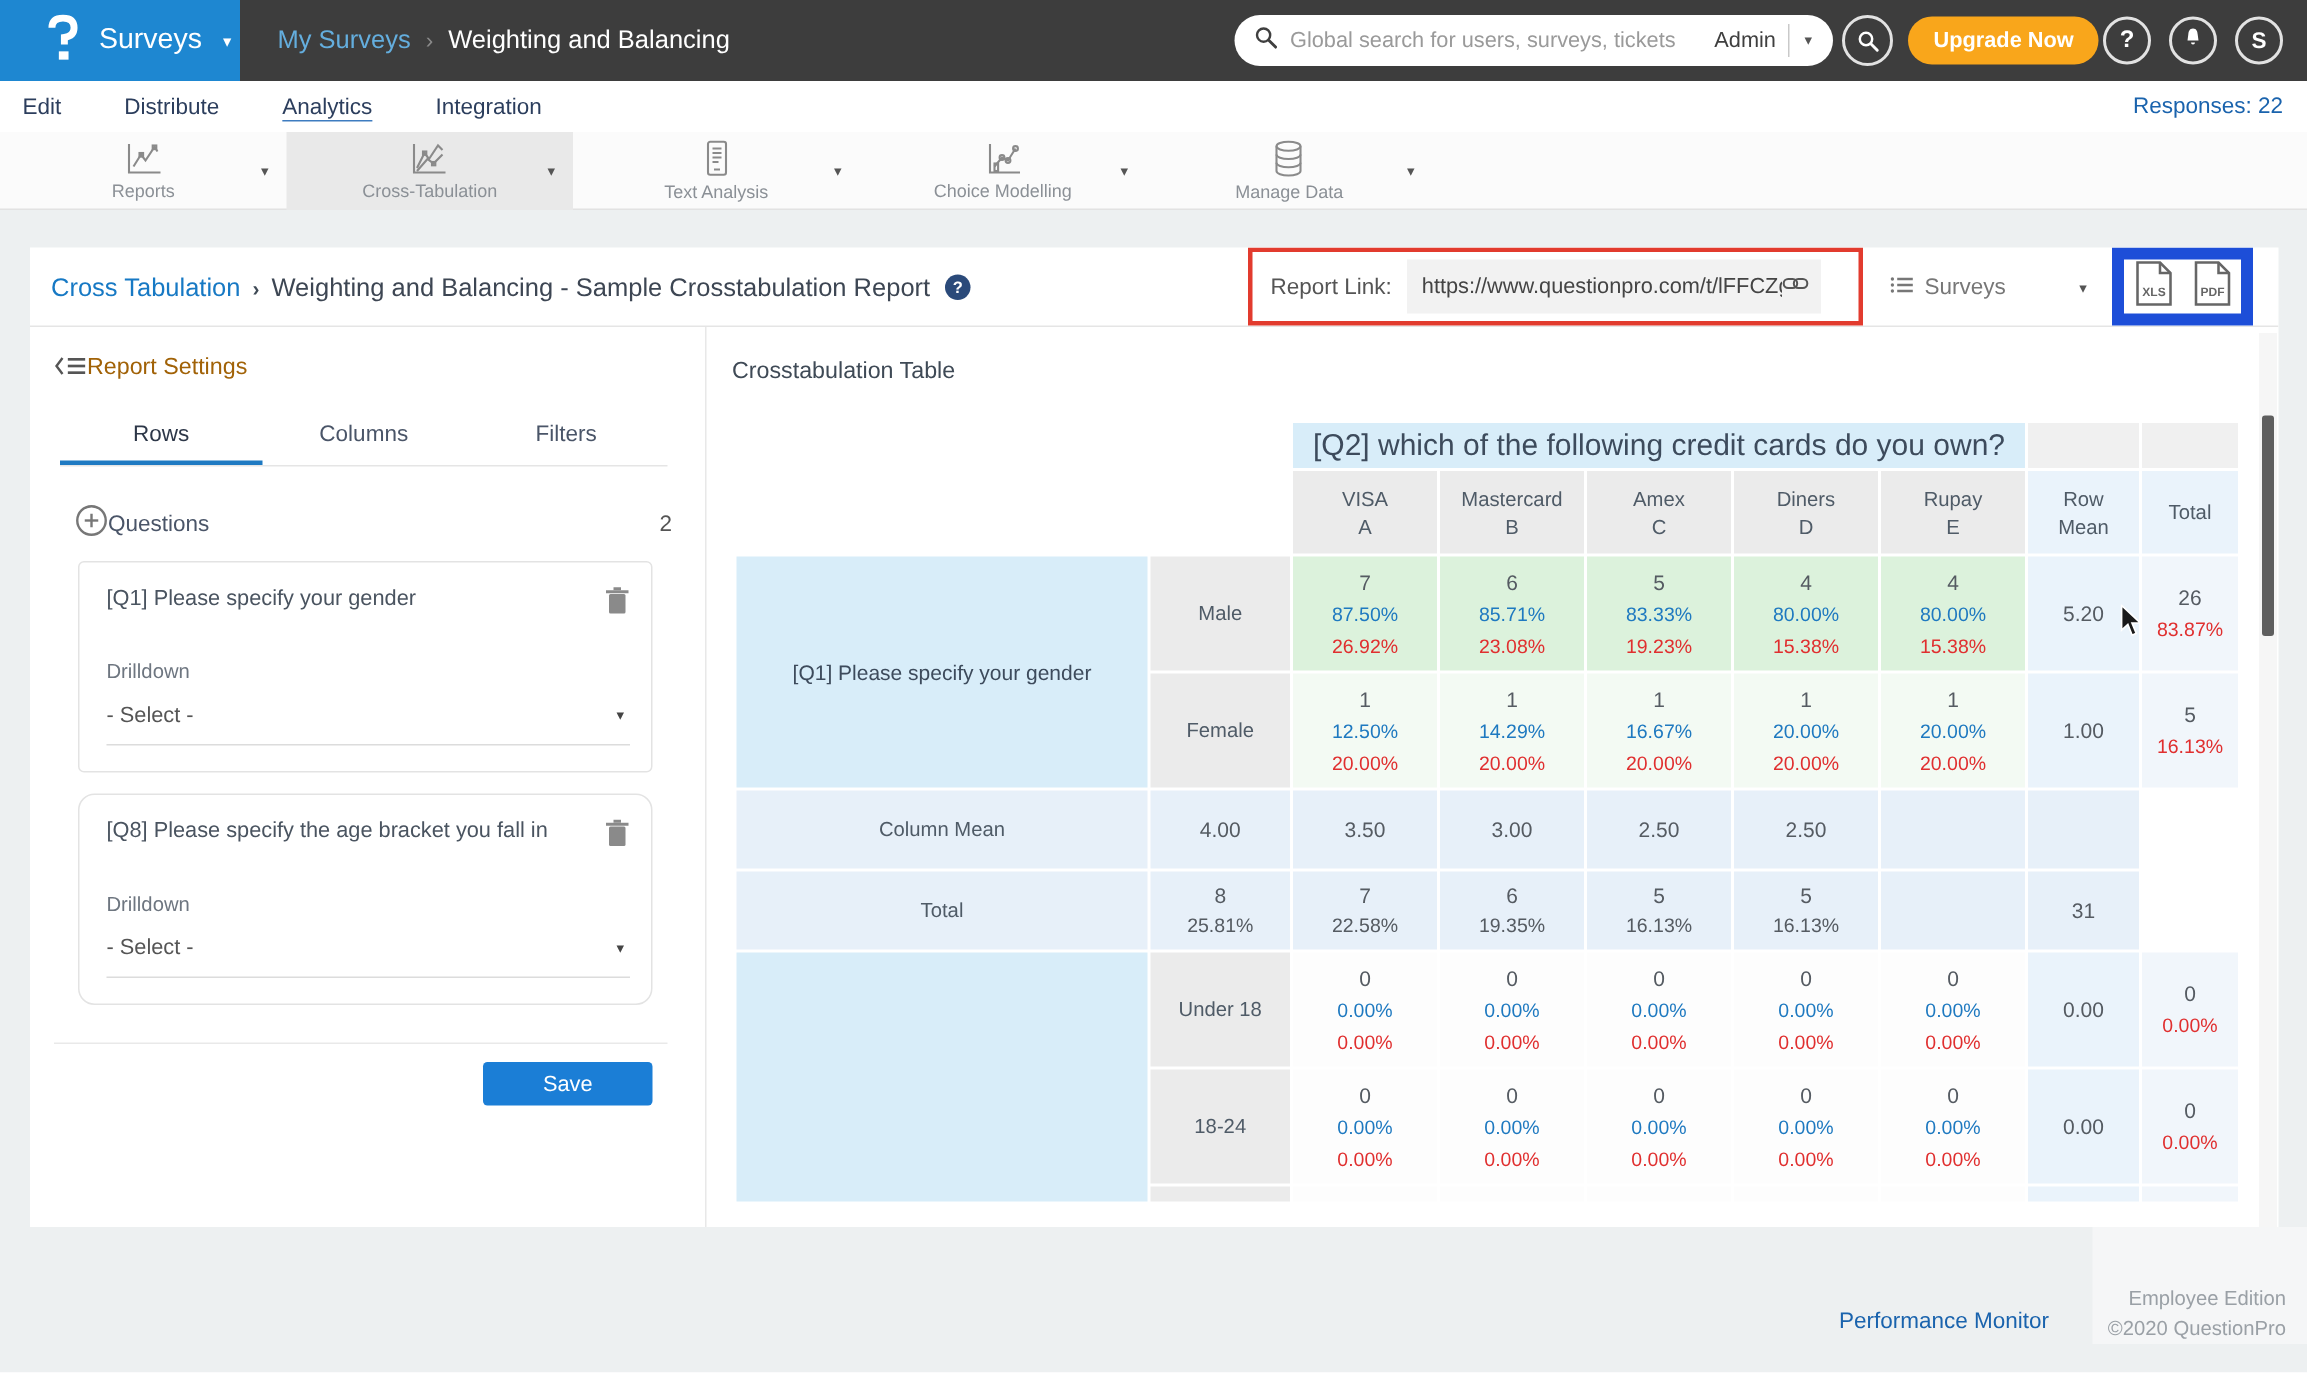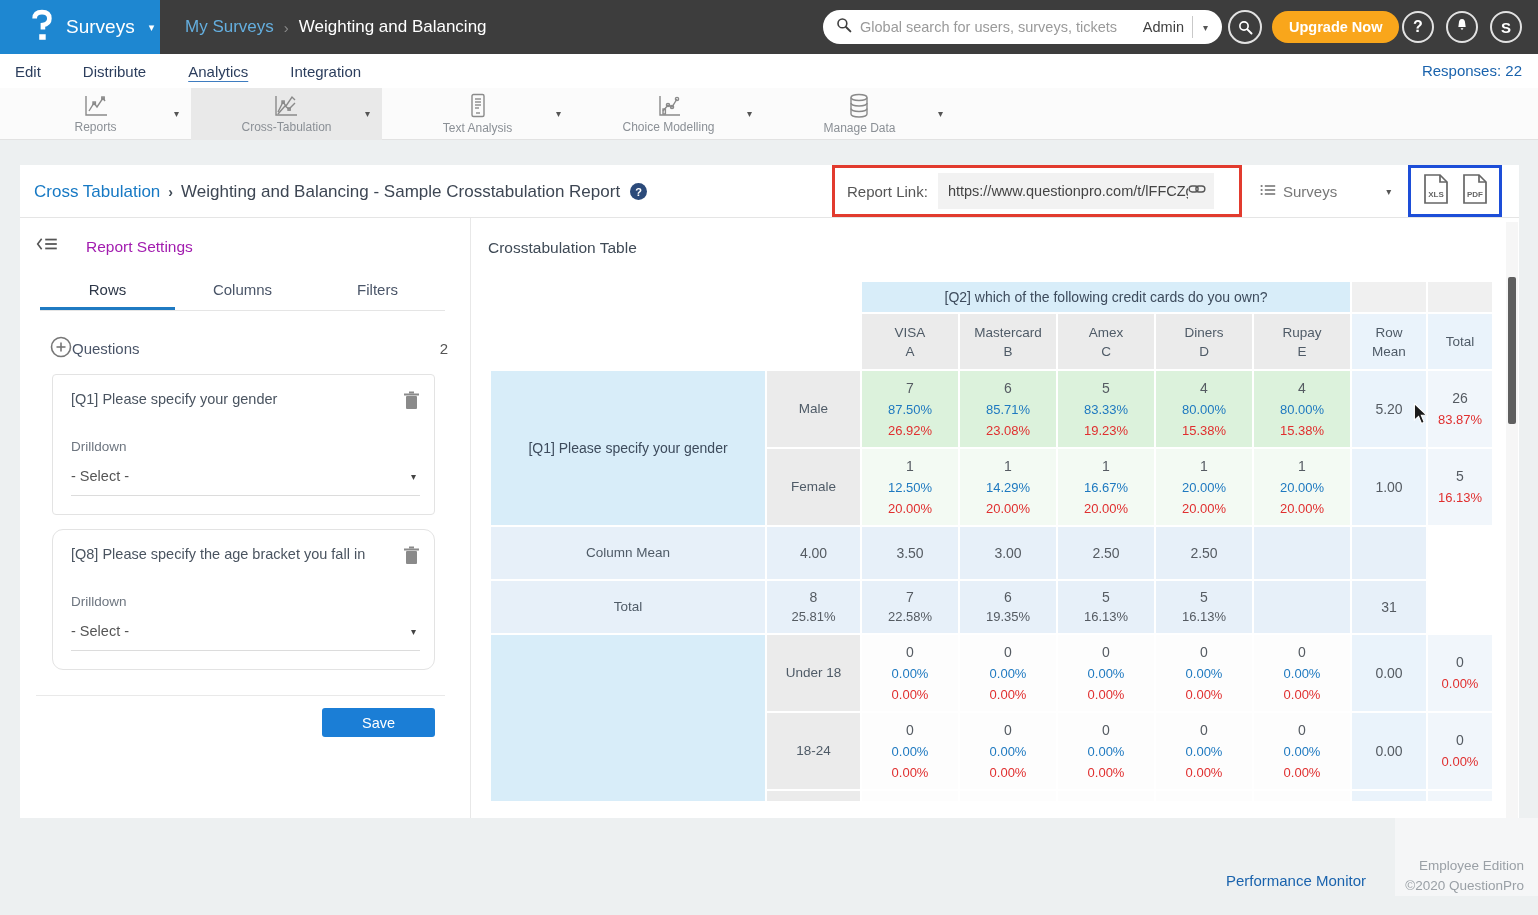"XLS" .annot2 { border: 3px solid #1d4ed8 -> 8px solid #1d4ed8 }
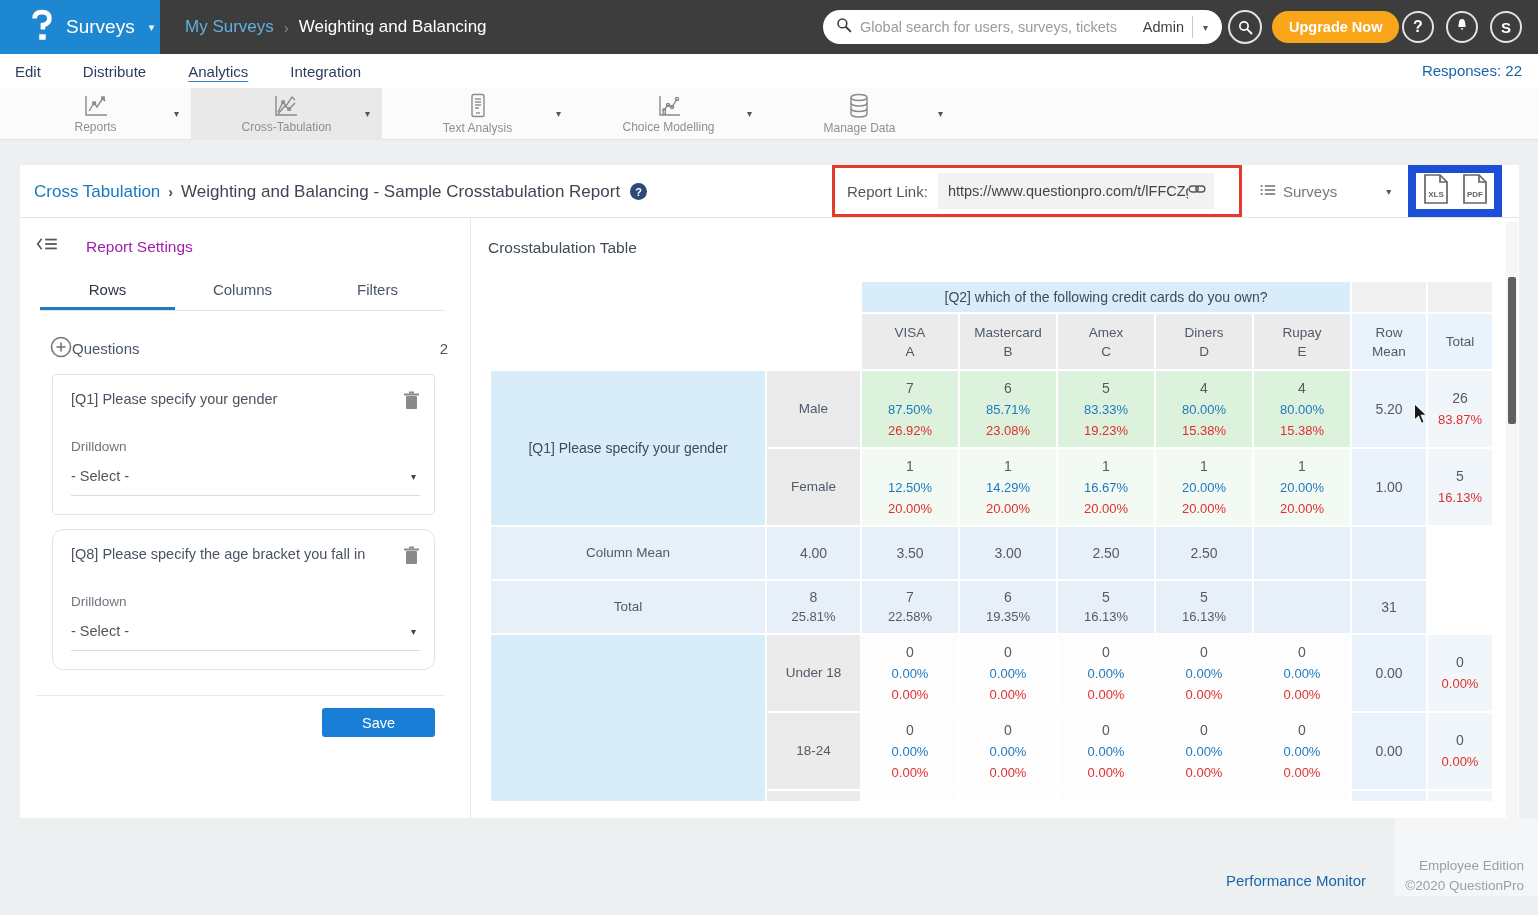"Report Settings" .set-head { align-items: flex-end -> flex-start; color: #a21caf -> #a16207; gap: 28px -> 0 }
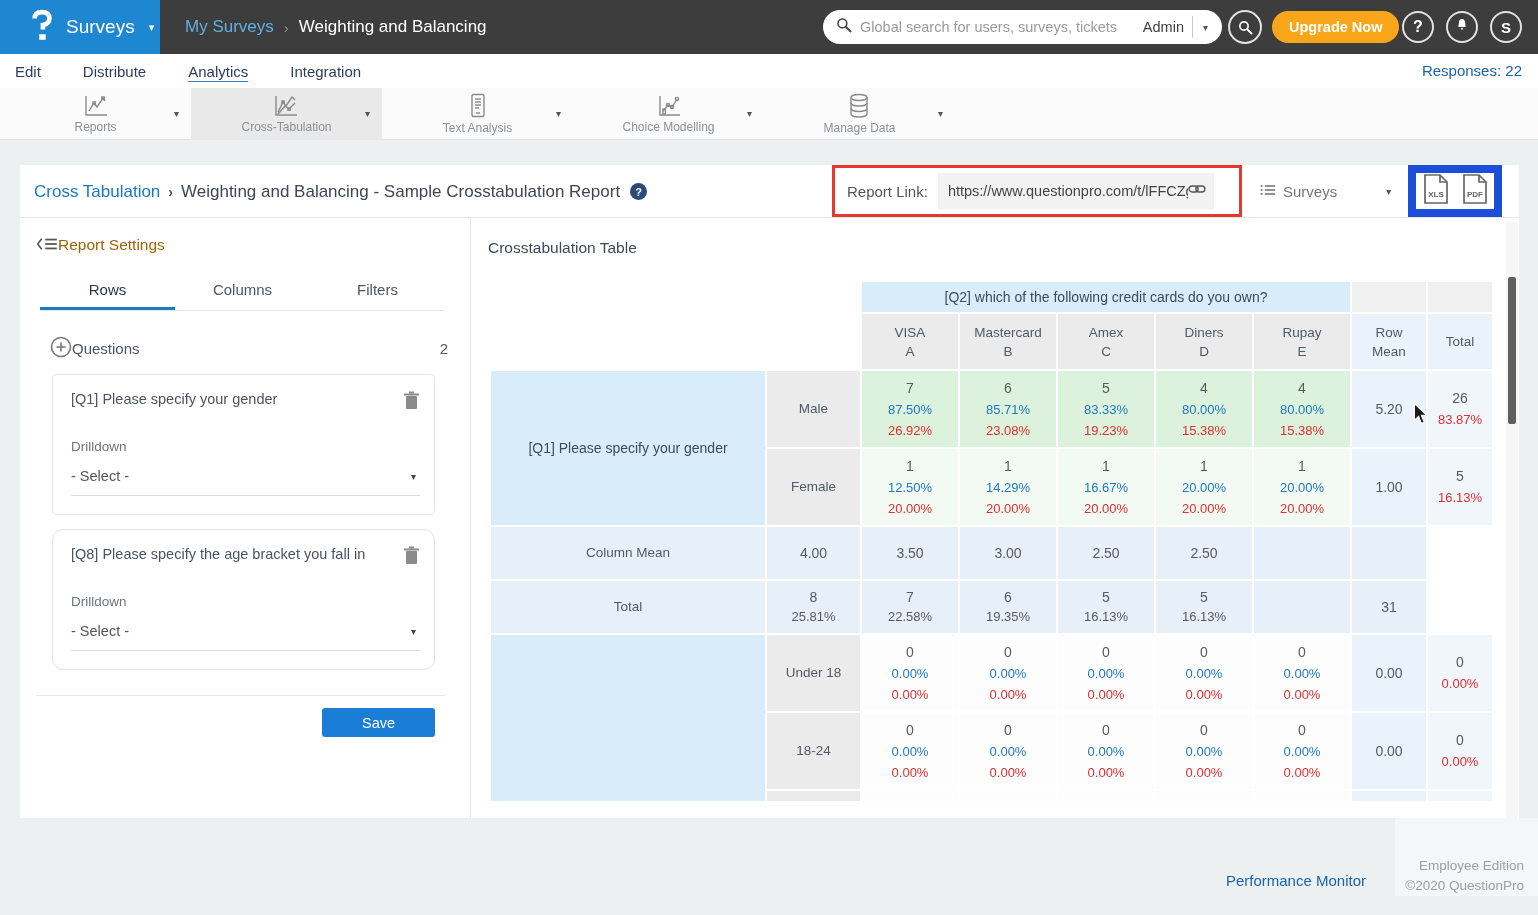"[Q2] which of the following" .banner { font-size: 14px -> 20px }
